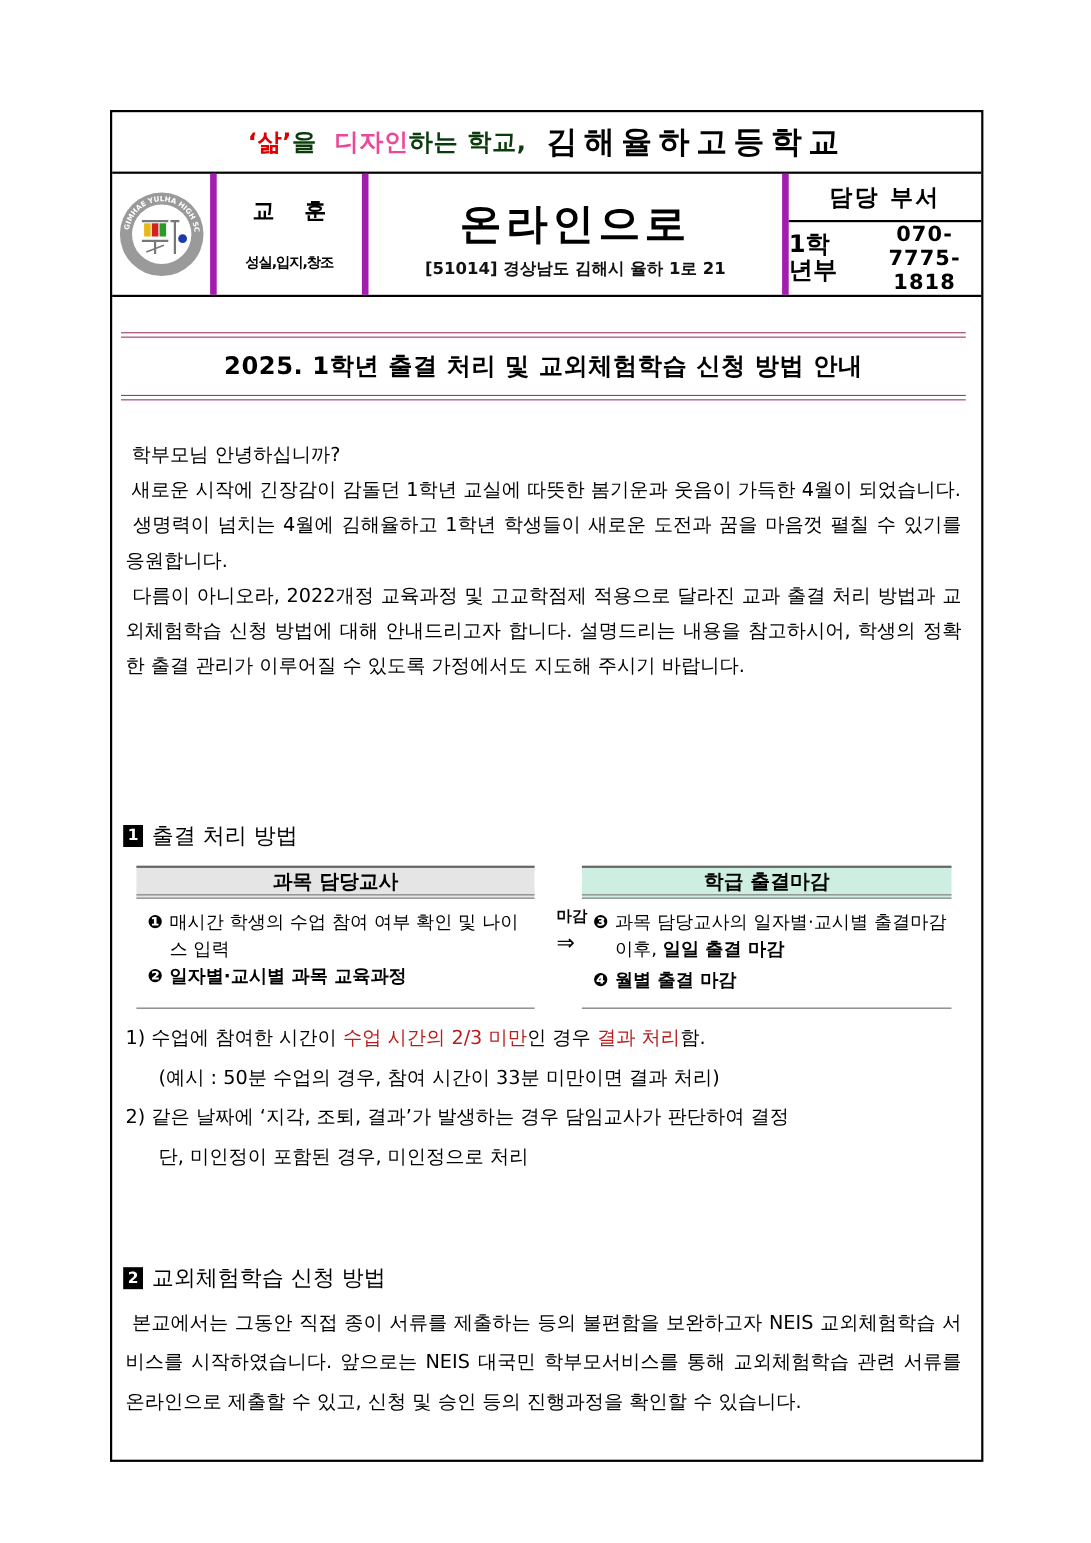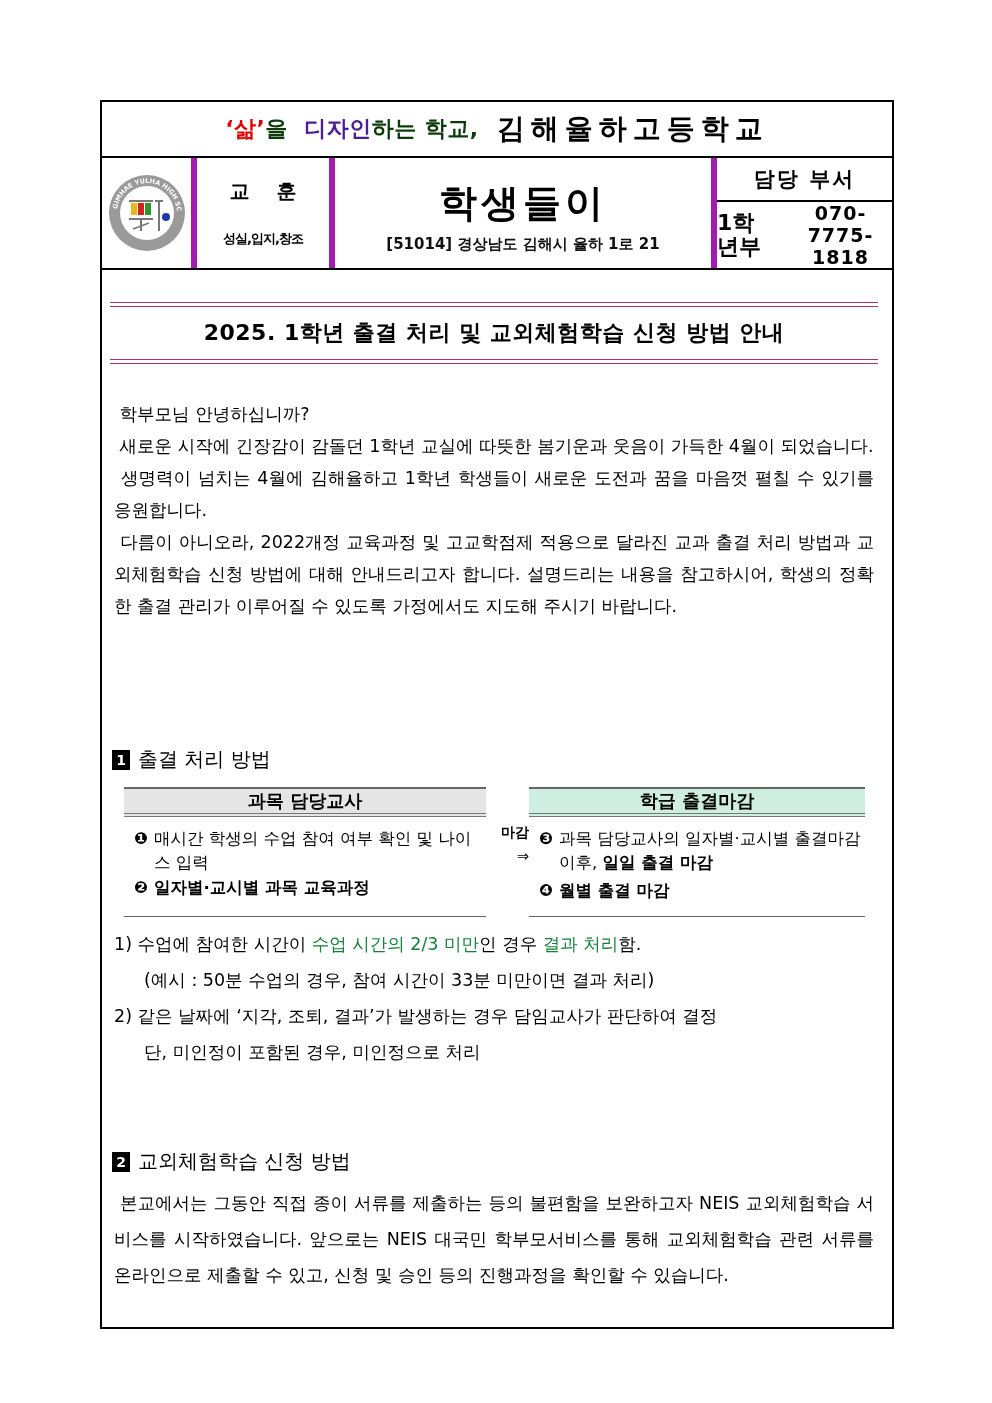"디자인" .school-banner .blue { color: #4c1d95 -> #ec4899 }
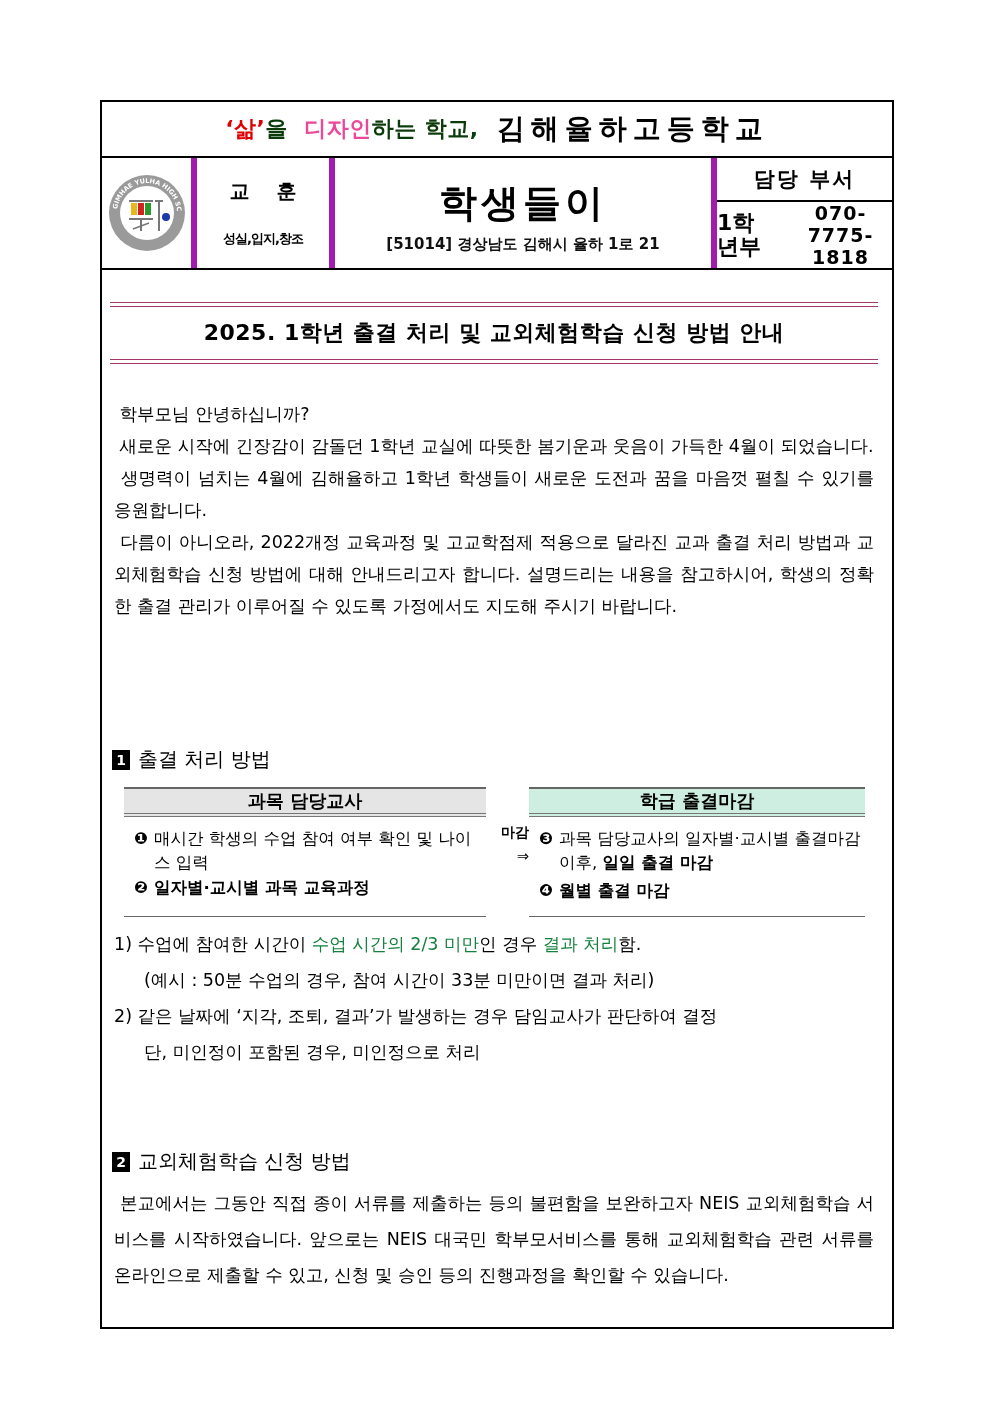"학생들이" div.newsletter-title { text: 학생들이 -> 온라인으로 }
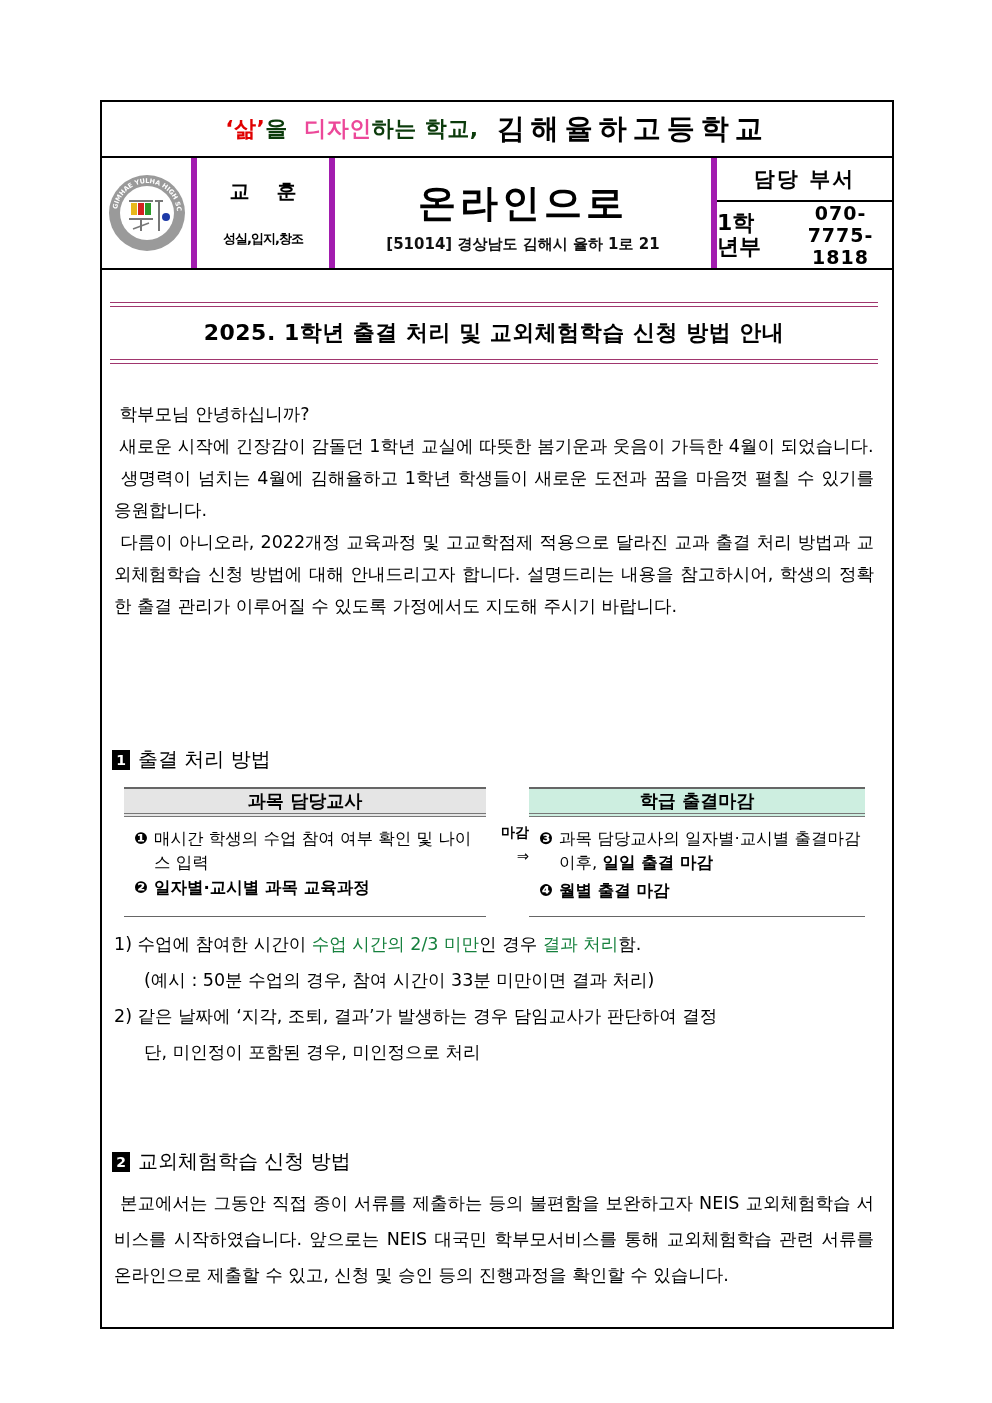"마감" .flow-arrow { font-family: Liberation Mono, monospace -> none; left: 365px -> 382px; text-align: right -> left }
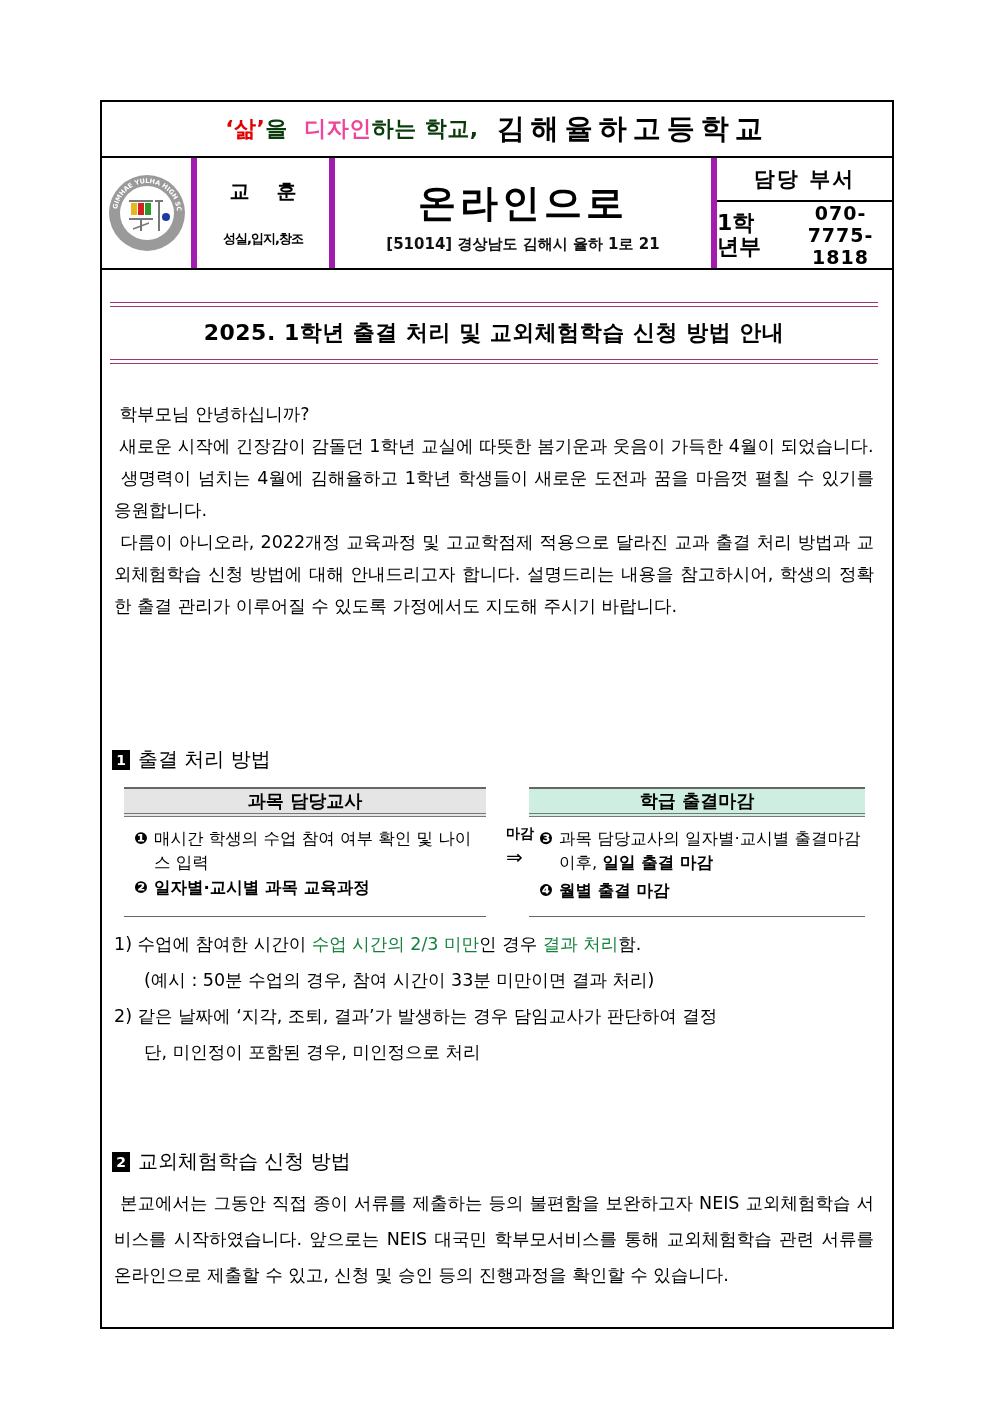"수업 시간의 2/3 미만" .rules .red { color: #15803d -> #b91c1c }
